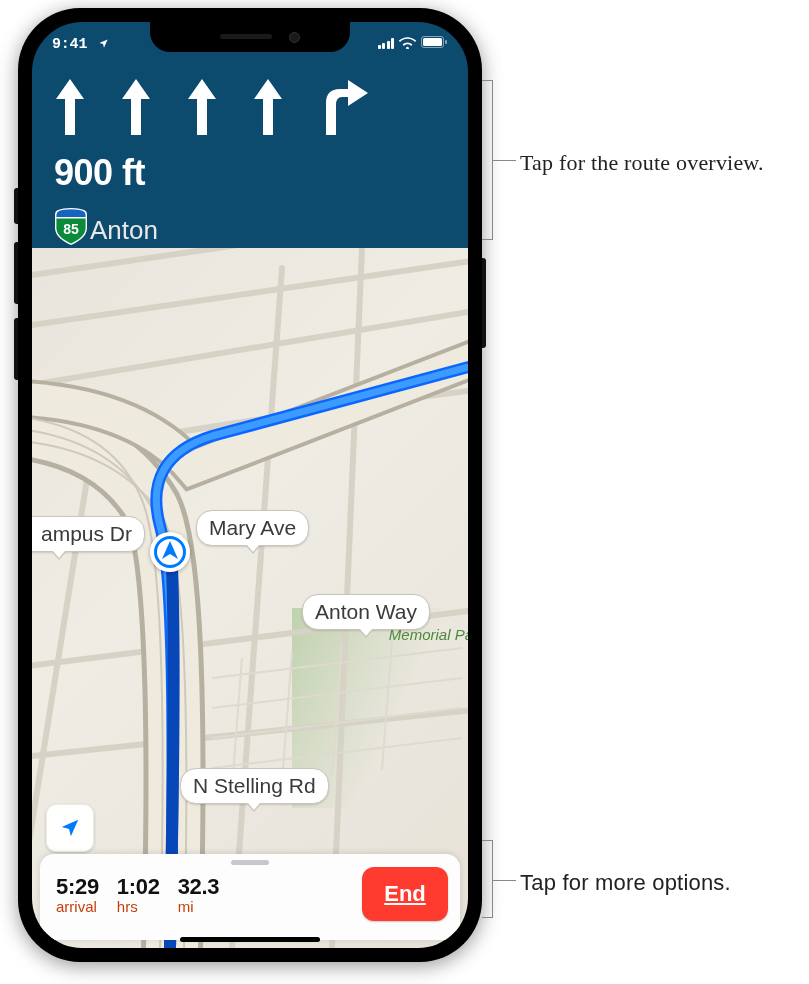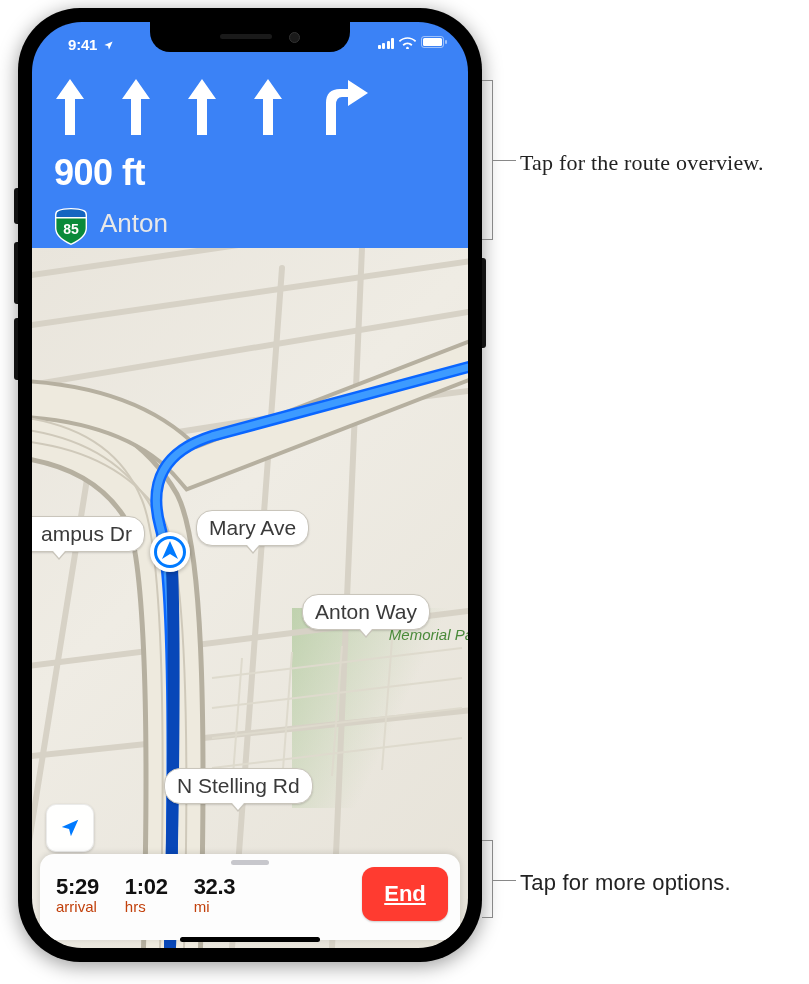"9:41" .statusbar .time { font-family: none -> Liberation Mono, monospace; left: 36px -> 20px }
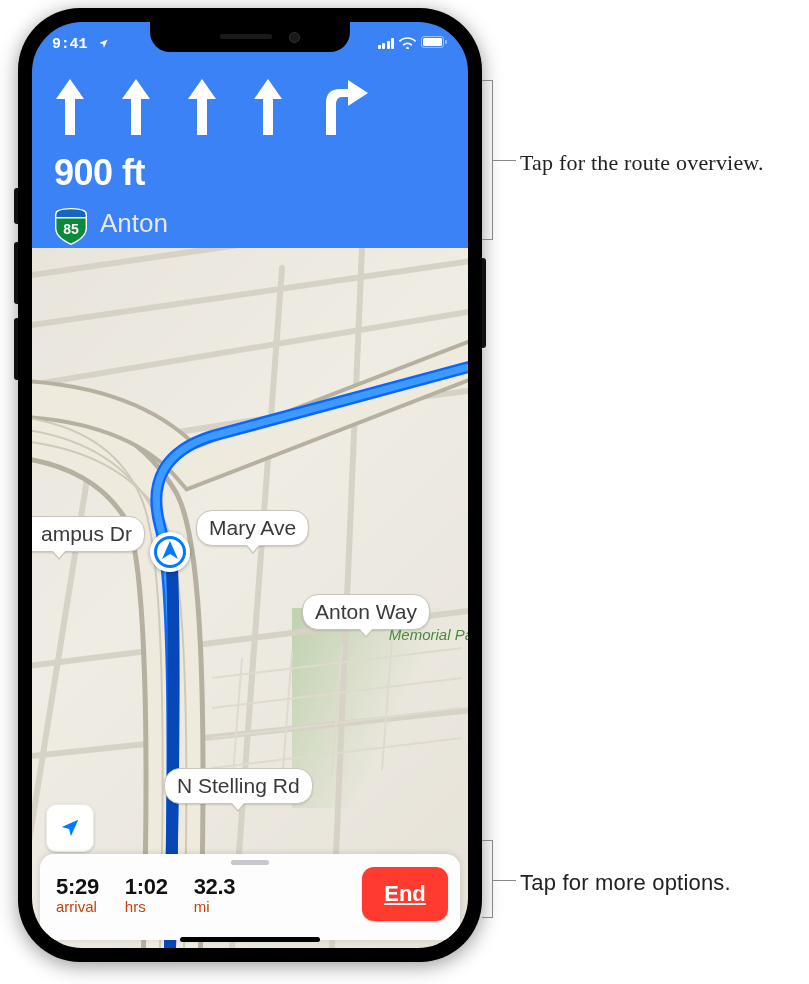"900 ft" .nav-banner { background: #3b82f6 -> #0c4a6e }
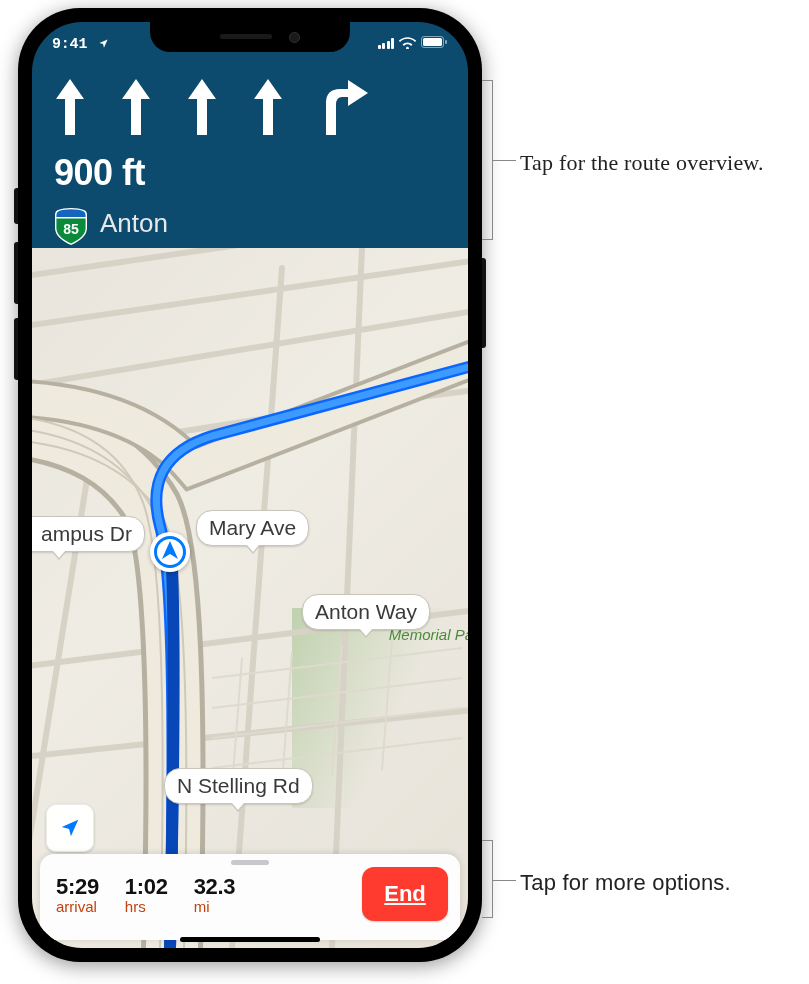"85" .dest-row { align-items: flex-start -> flex-end; gap: 12px -> 2px }
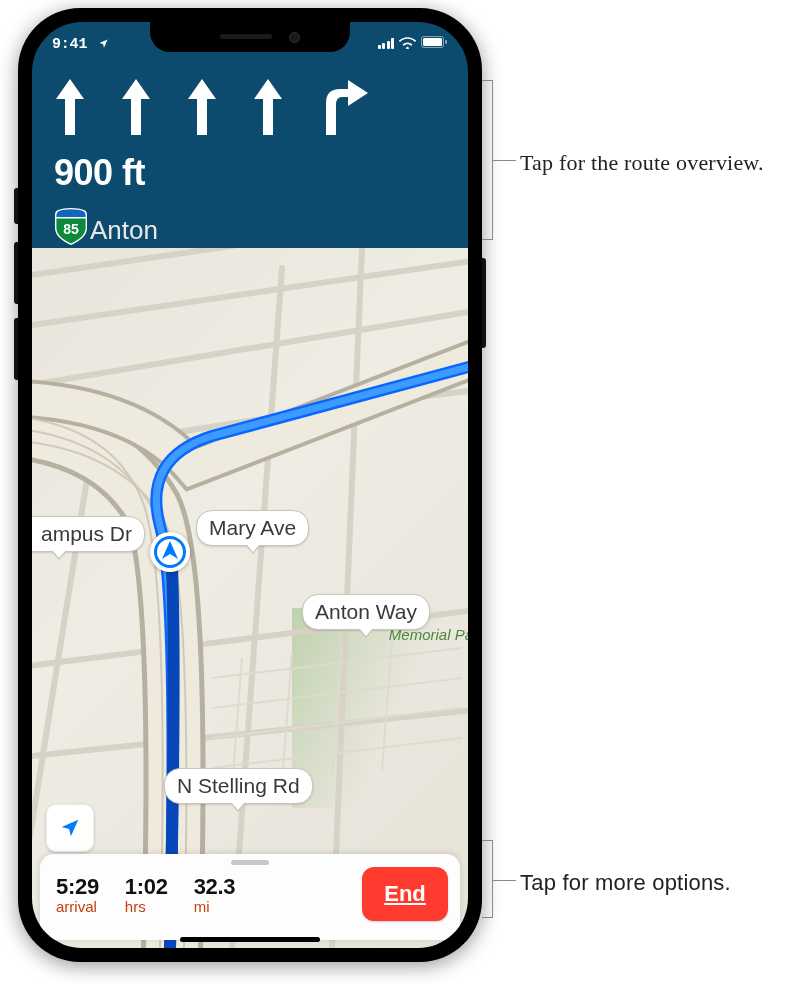"N Stelling Rd" div.poi-label { left: 132px -> 148px }
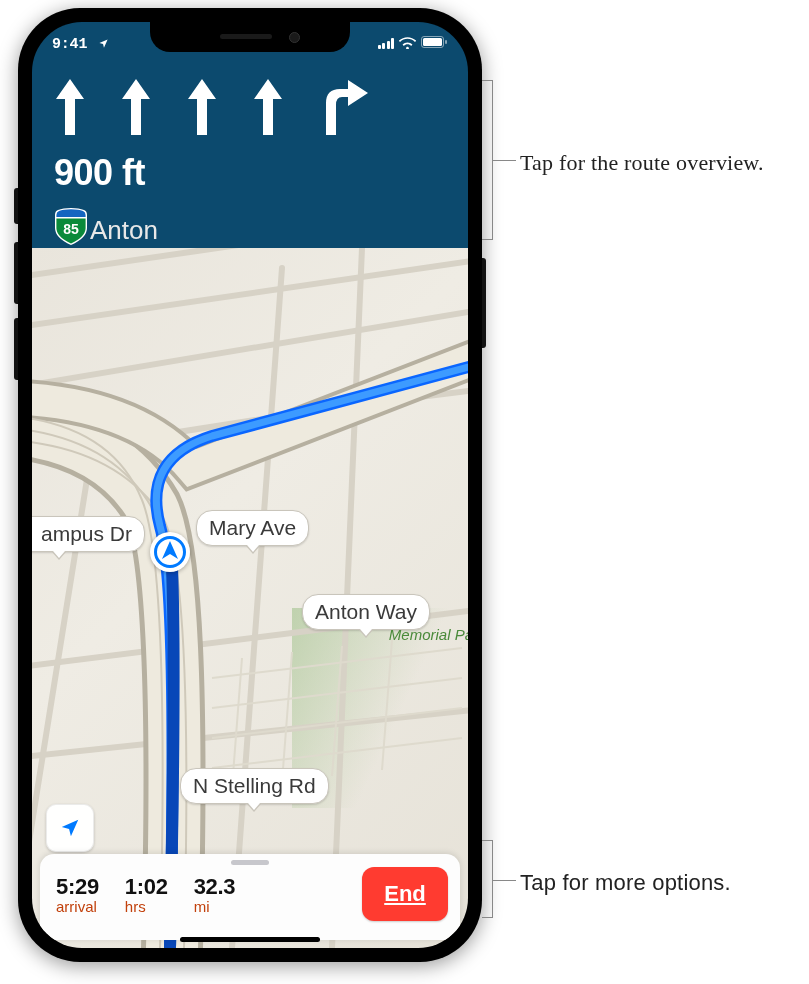"5:29" .tray { gap: 26px -> 18px }
